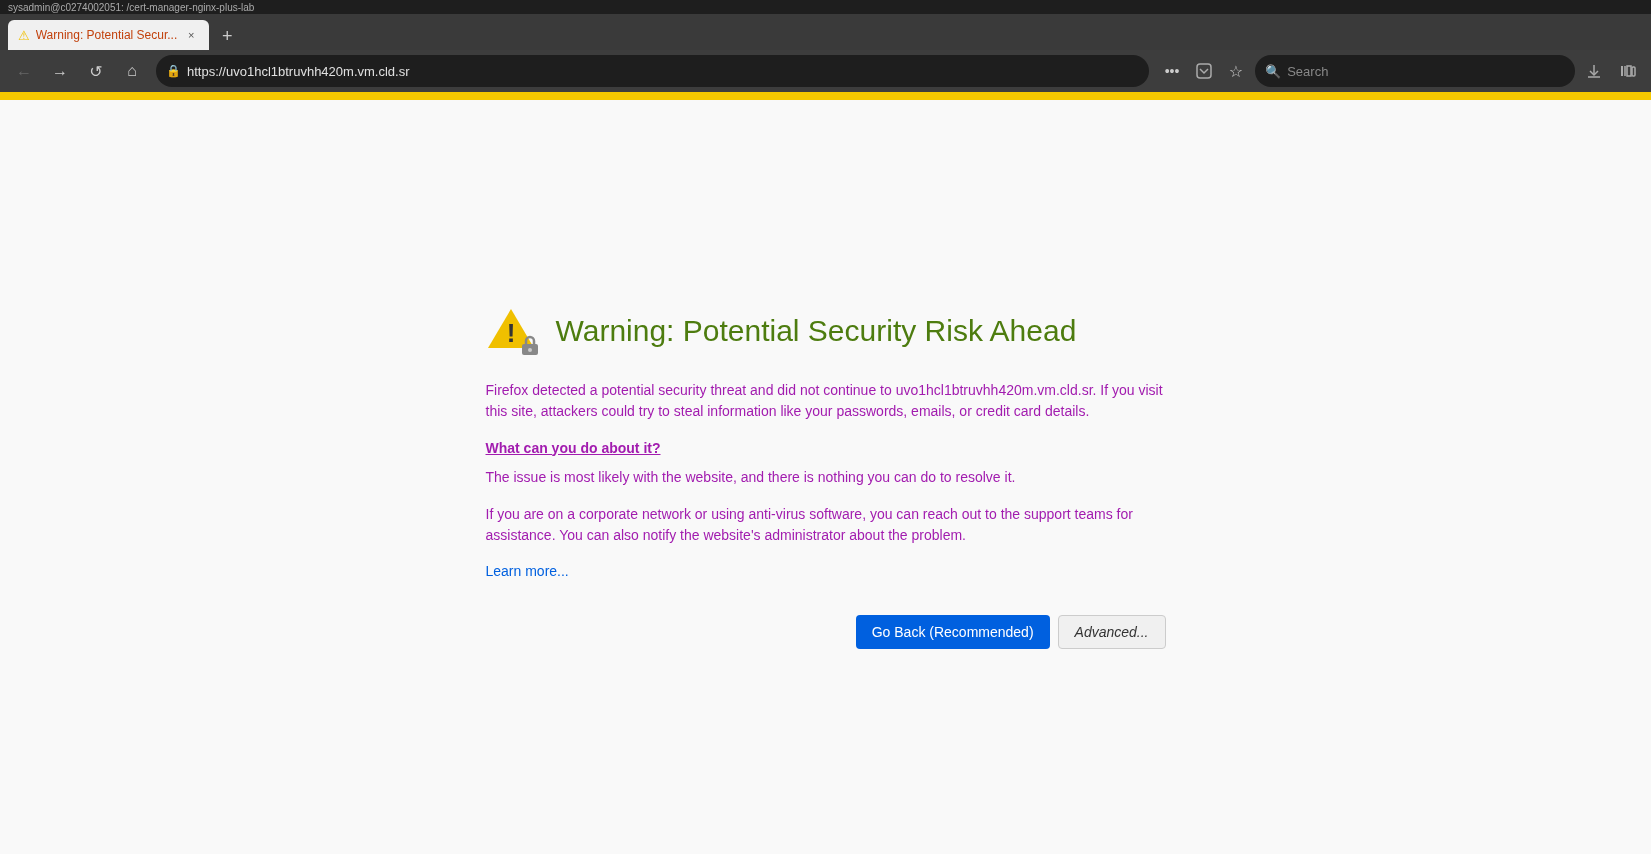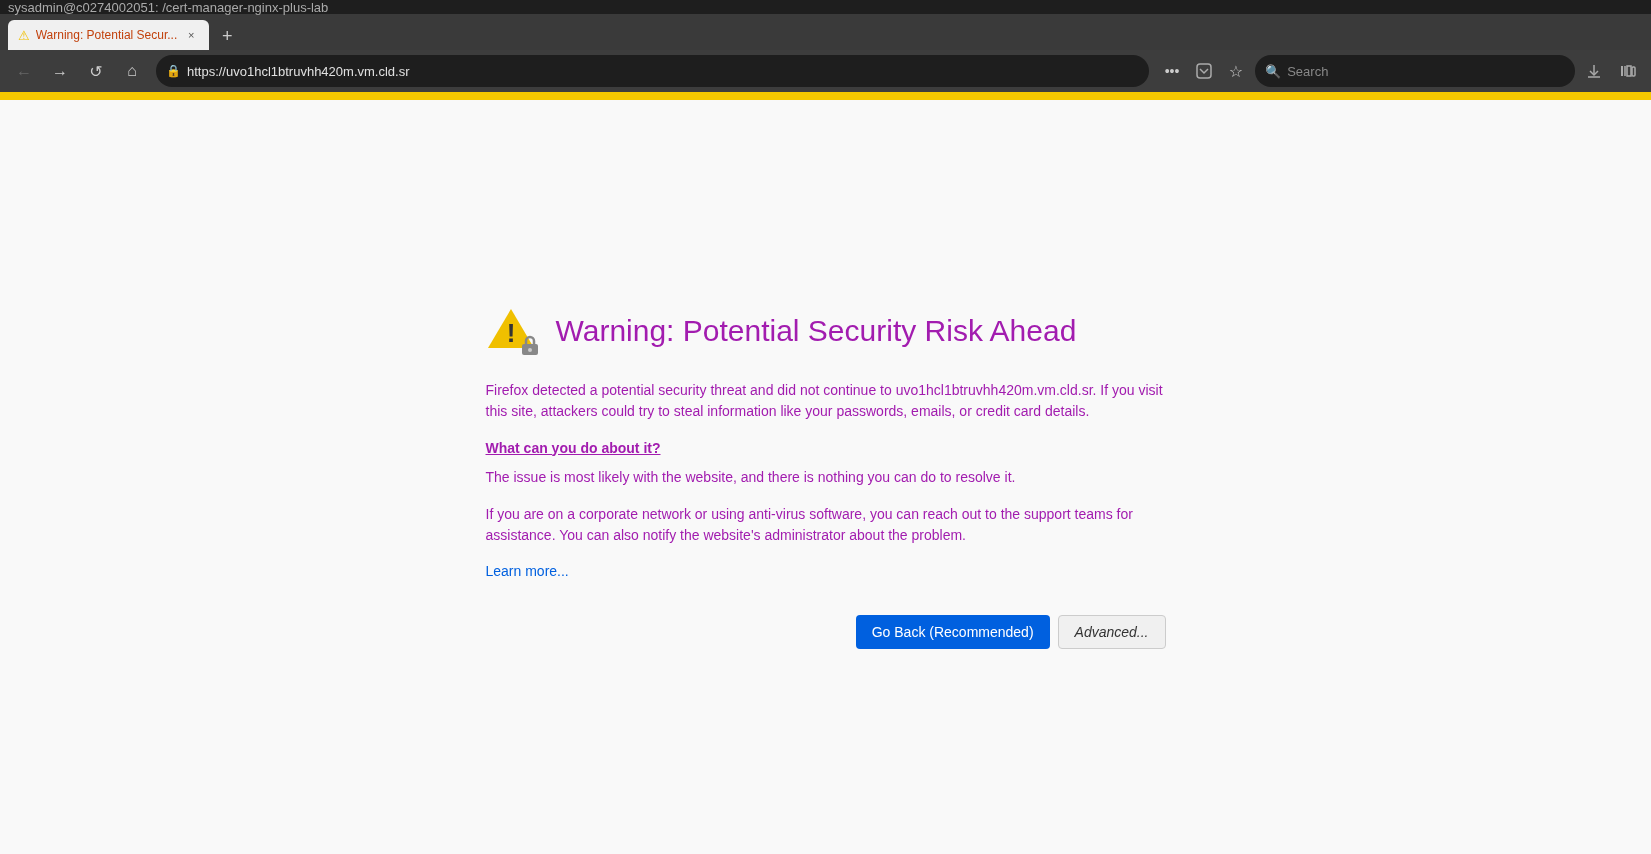"sysadmin@c0274002051:" .prev-tab-text { font-size: 13px -> 10px }
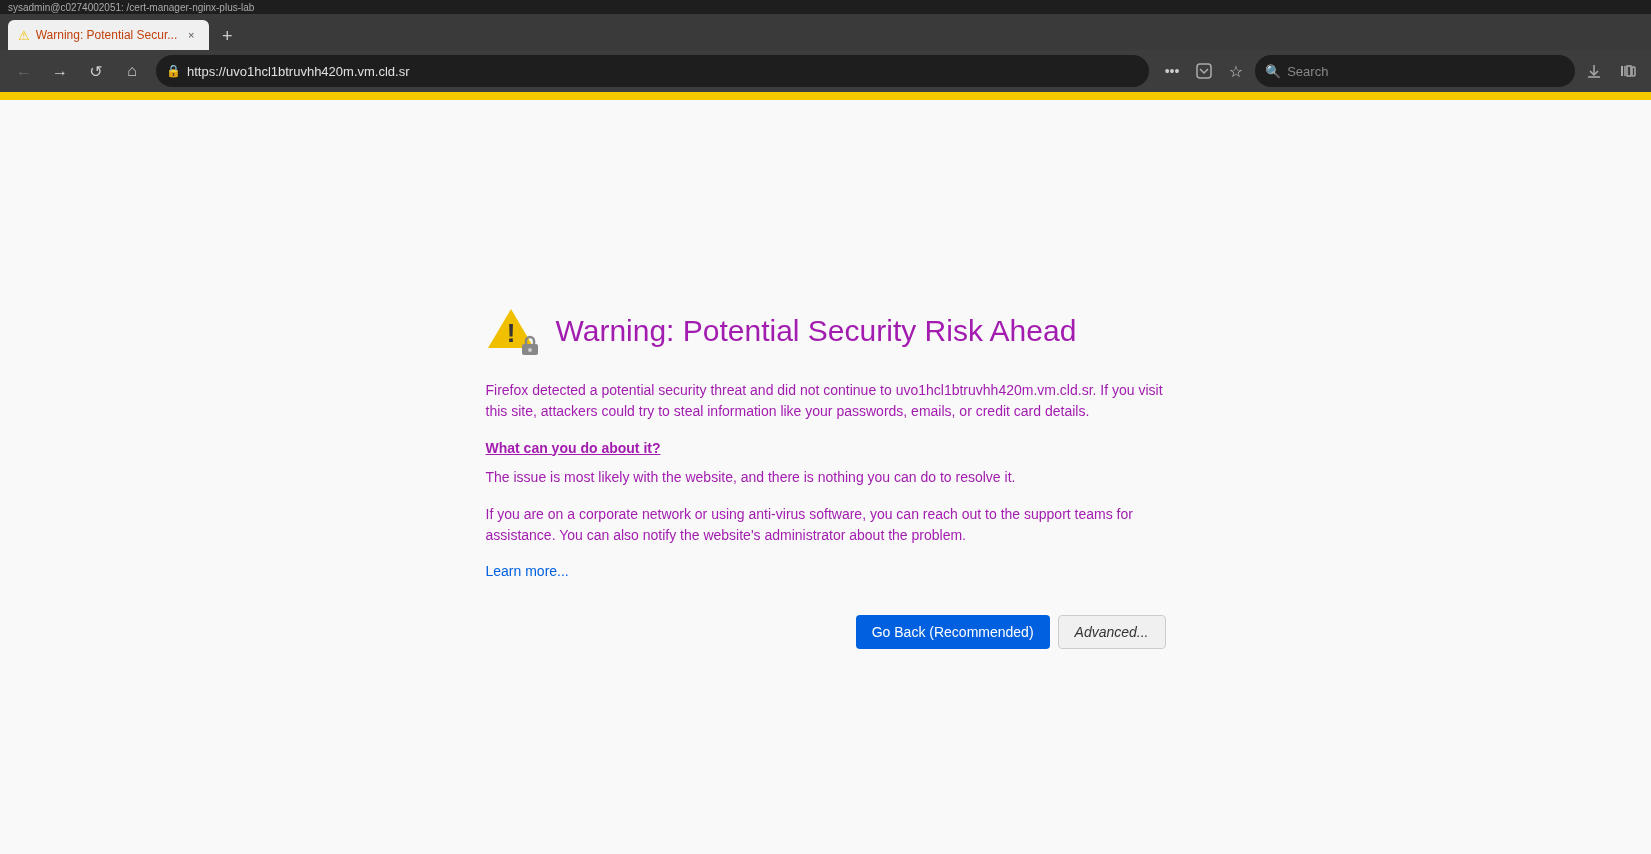"Warning: Potential Security Risk Ahead" .warning-title { color: #a21caf -> #4d7c0f }
